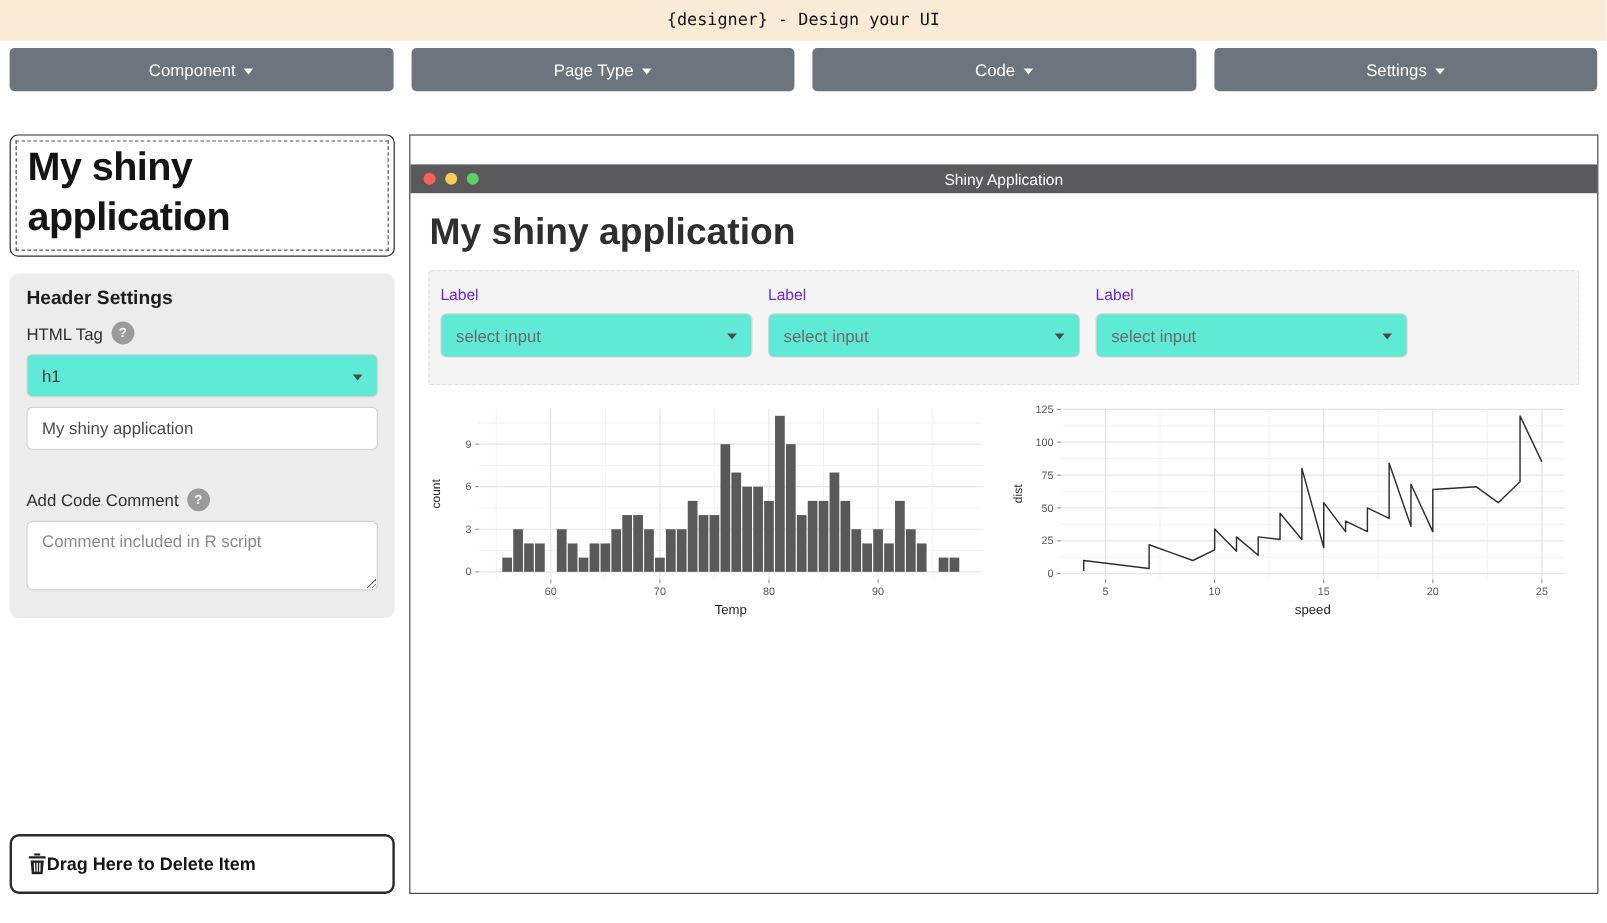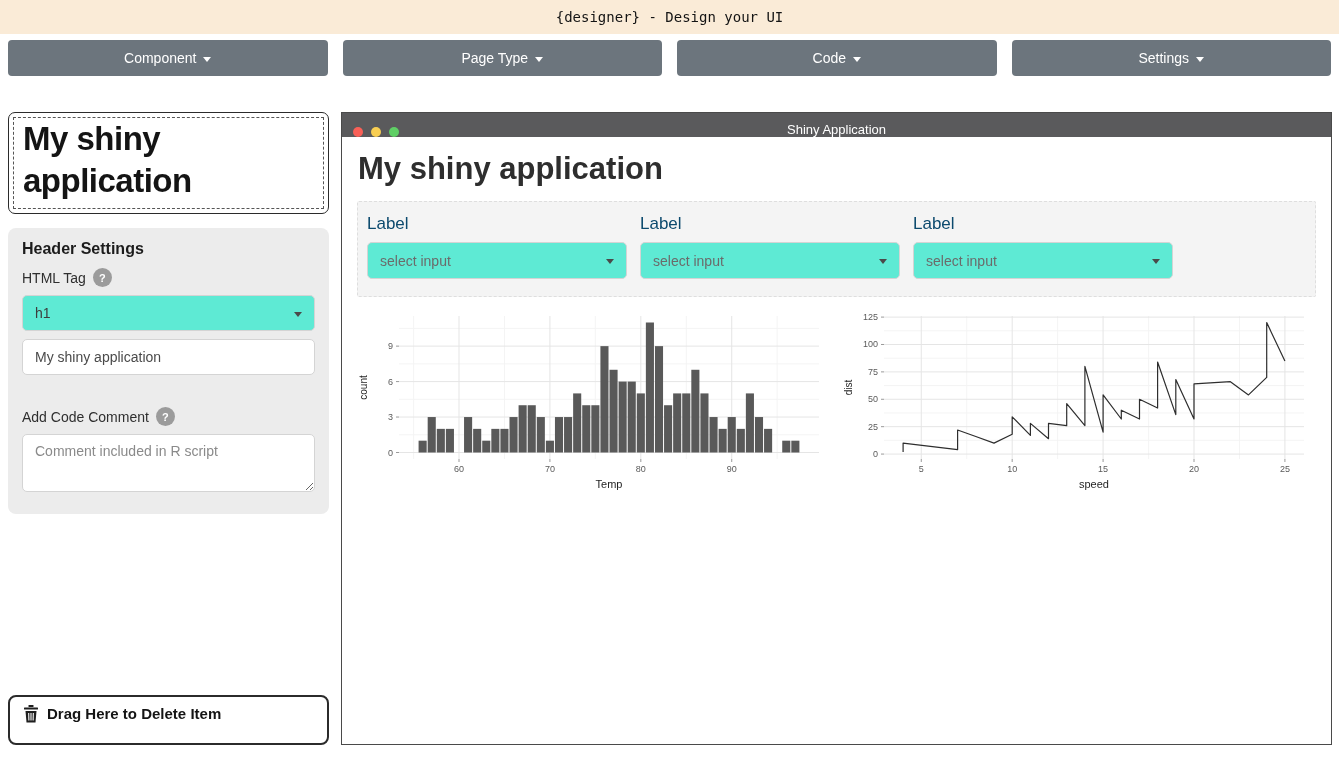"Shiny Application" .titlebar { align-items: flex-end -> center; margin-top: none -> 24px }
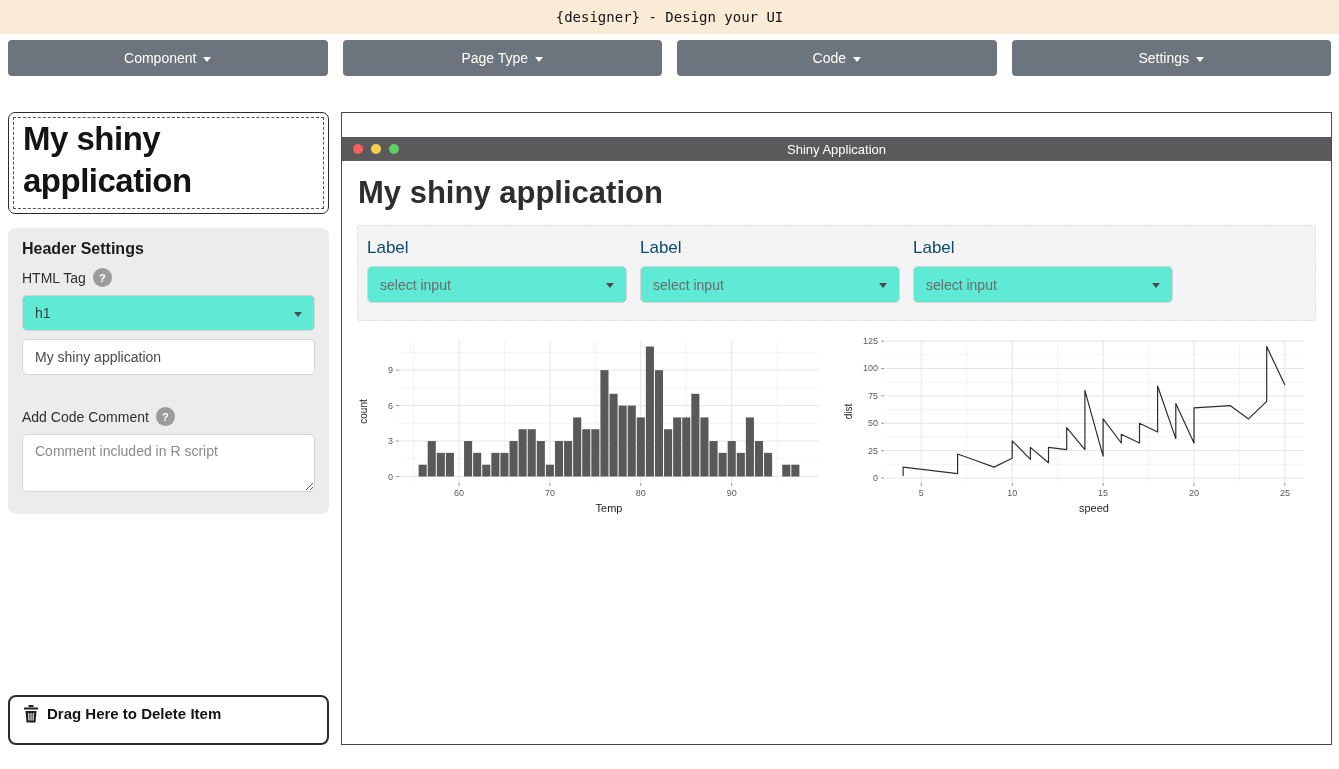"Label" .select-col .field-label { color: #0c4a6e -> #6d28d9; font-size: 17px -> 13px }
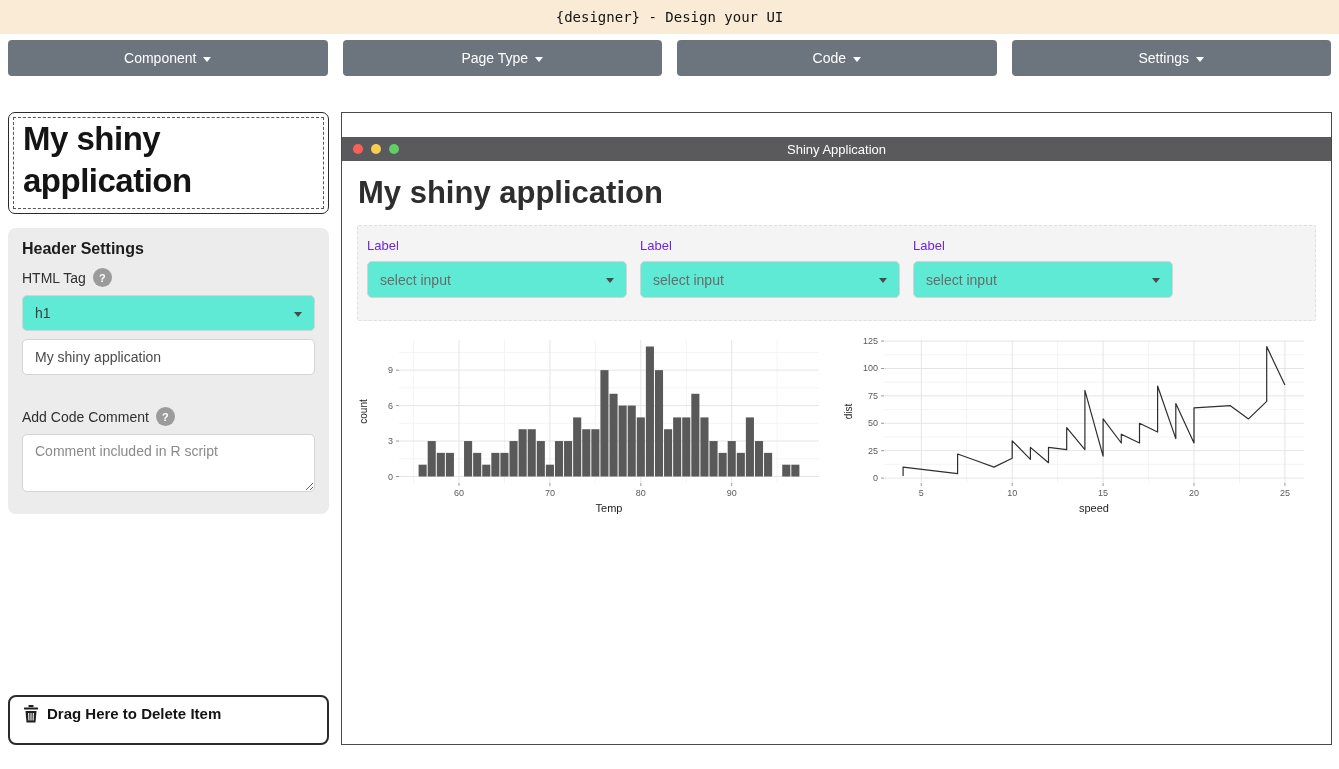"Drag Here to Delete Item" .delete-zone { align-items: flex-start -> center; gap: 8px -> none }
